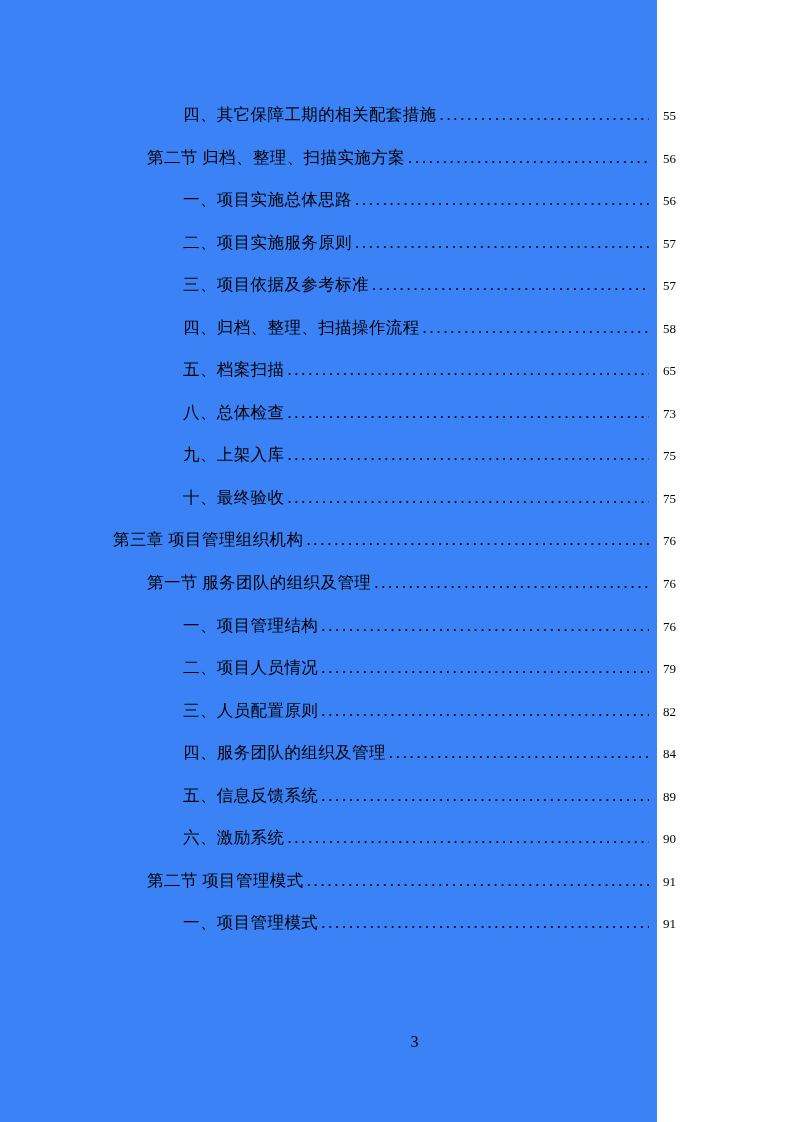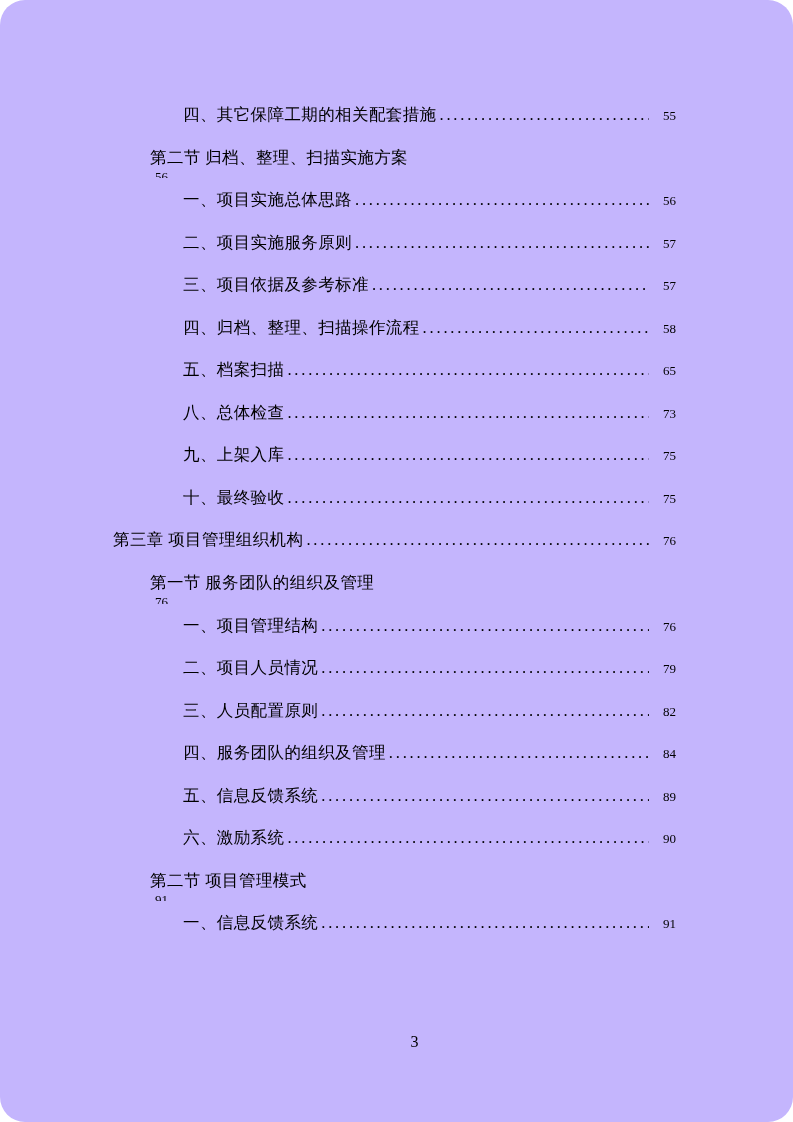"四、其它保障工期的相关配套措施" .page { background: #c4b5fd -> #3b82f6; border-radius: 25px -> none; width: 793px -> 657px }
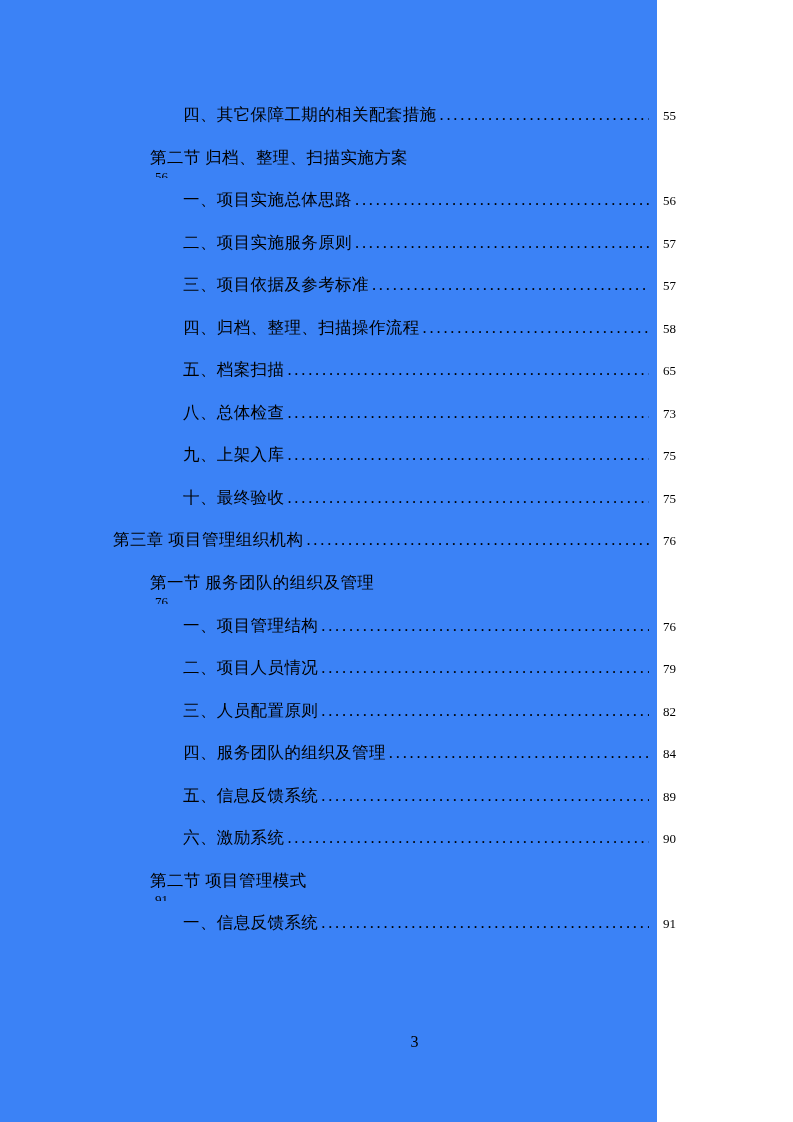"第二节 归档、整理、扫描实施方案" .level-section { flex-direction: column -> none }
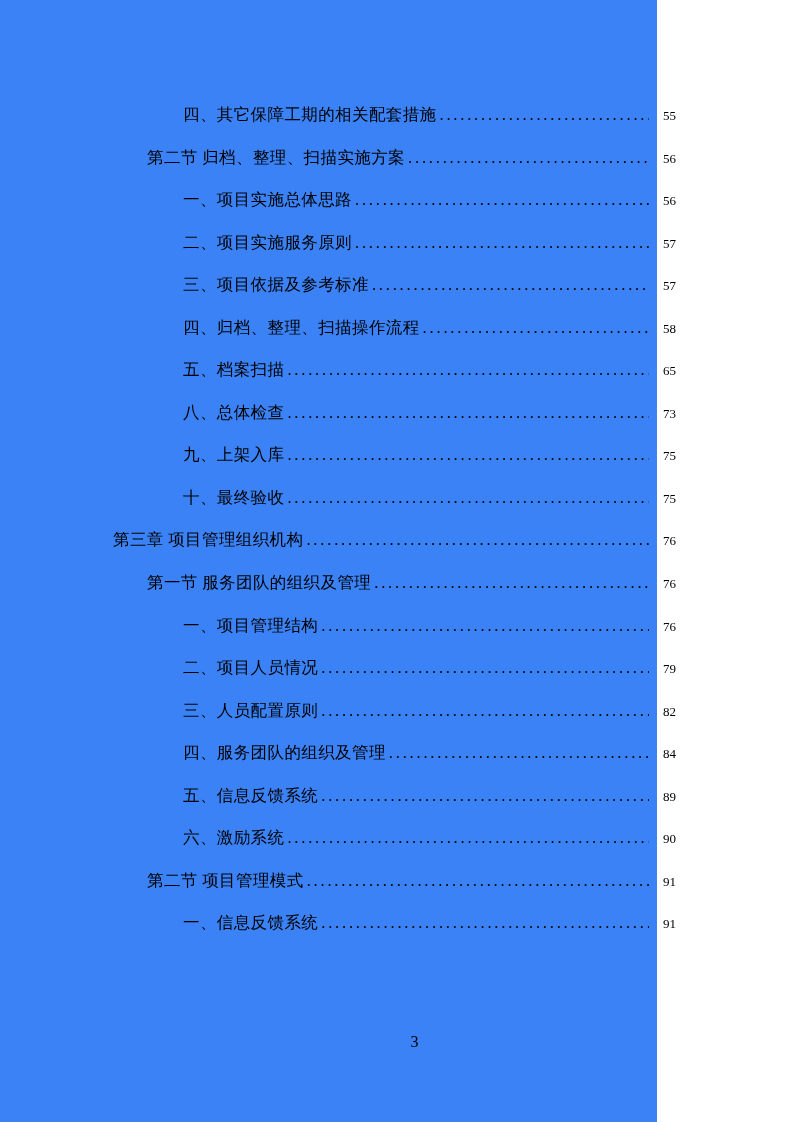"一、信息反馈系统" span.toc-title { text: 信息反馈系统 -> 项目管理模式 }
